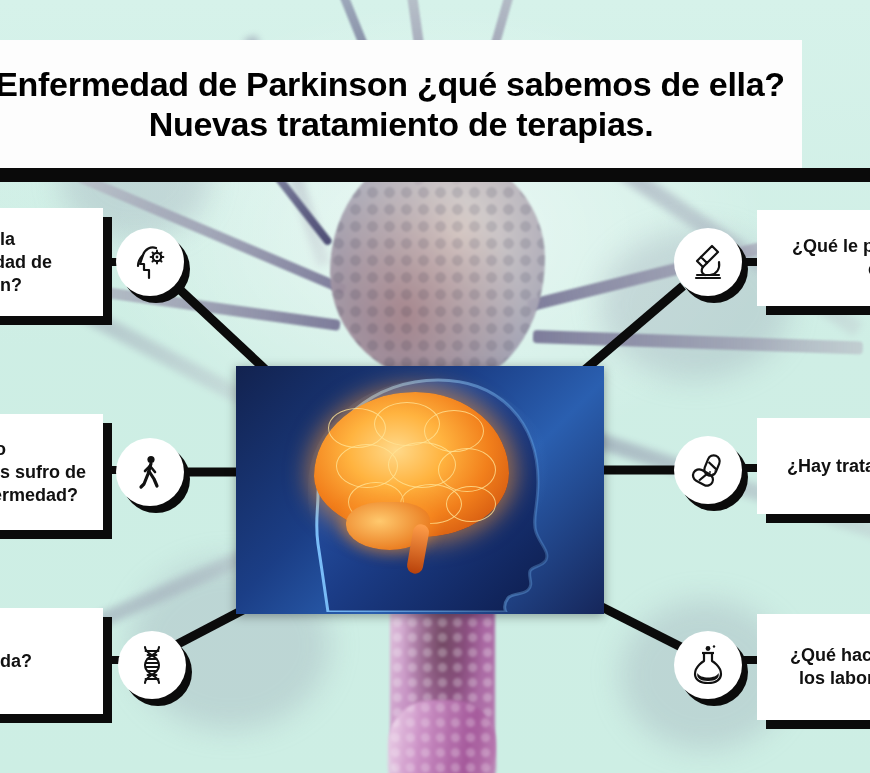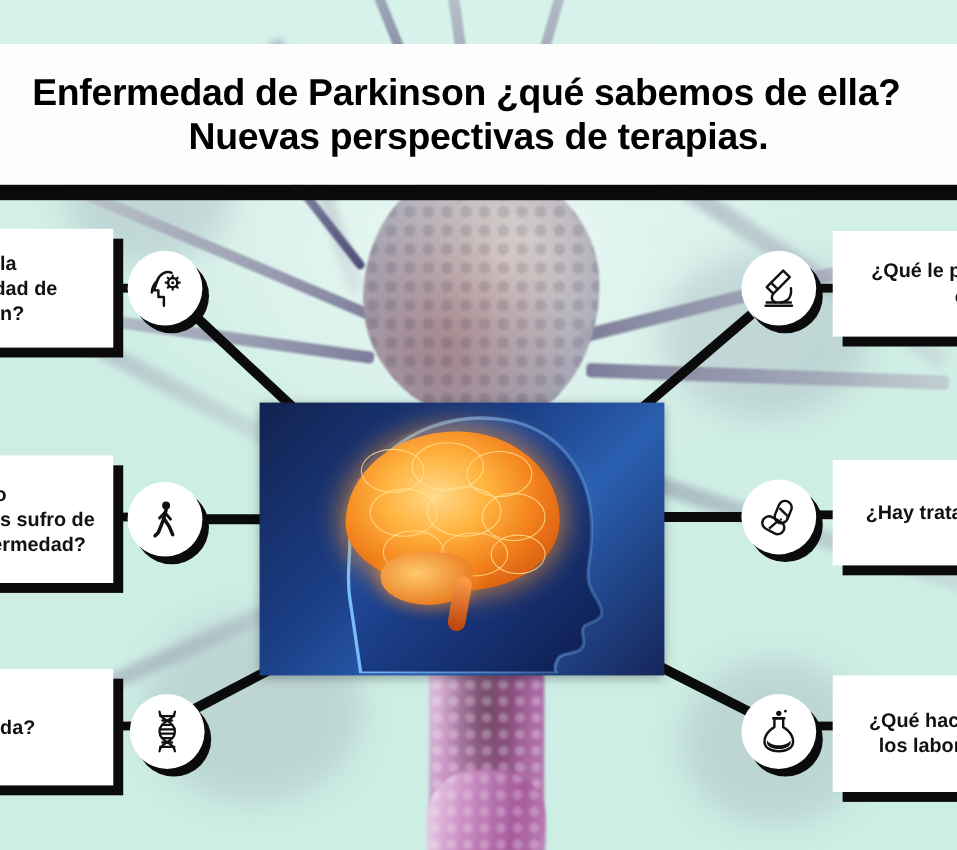"Enfermedad de Parkinson ¿qué sabemos" #title-banner { width: 870px -> 802px }
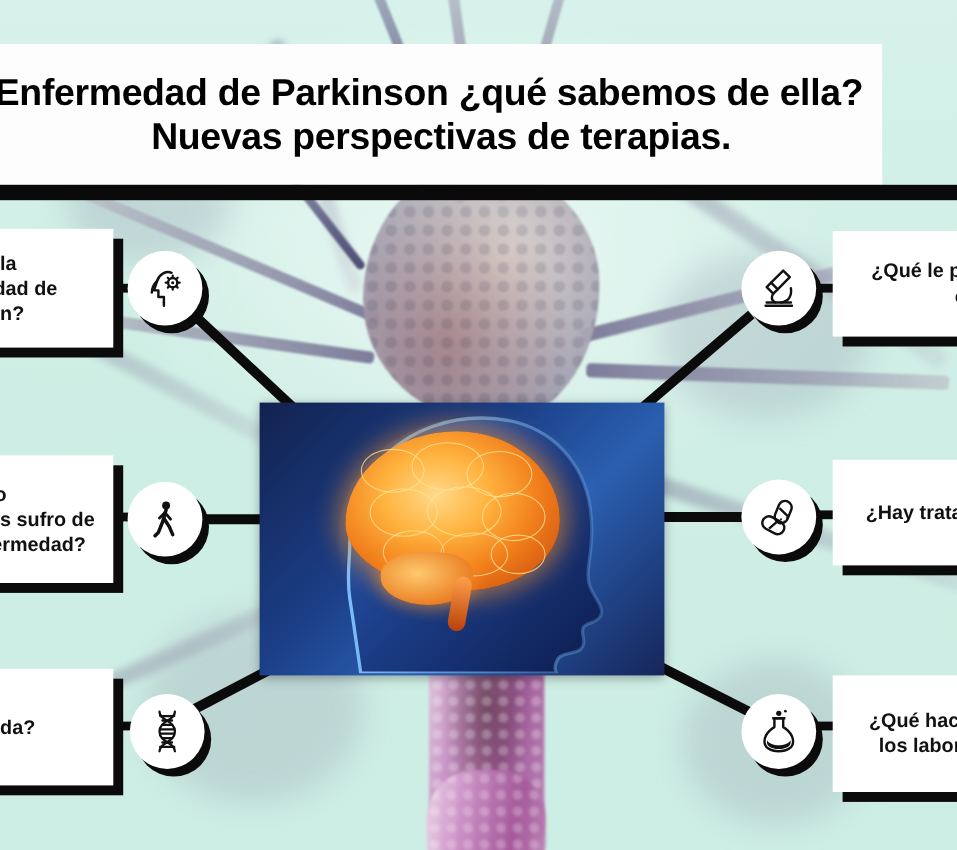"Nuevas perspectivas de terapias." div.line { text: perspectivas -> tratamiento }
